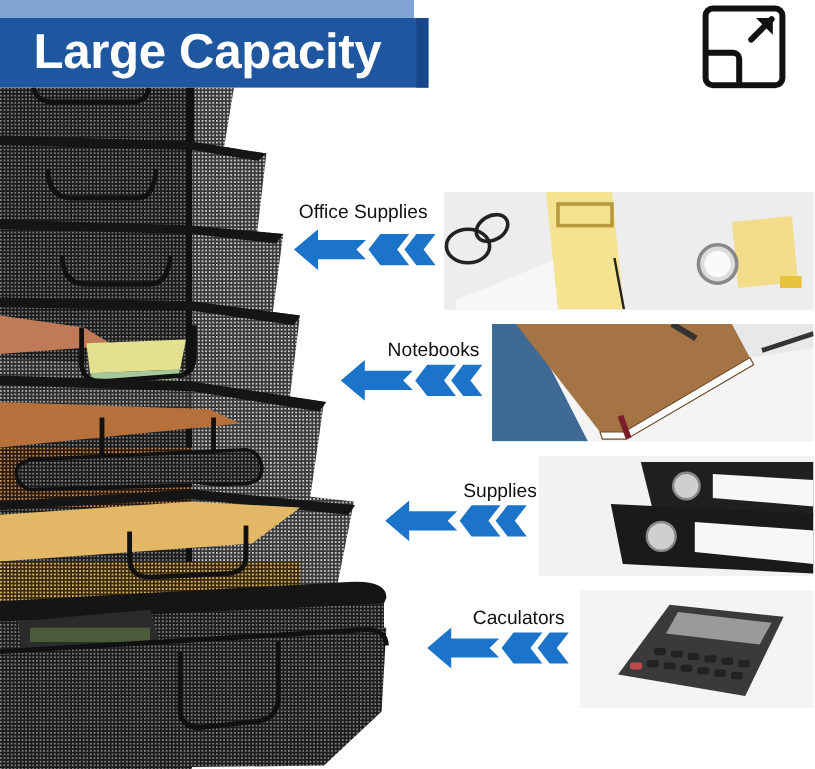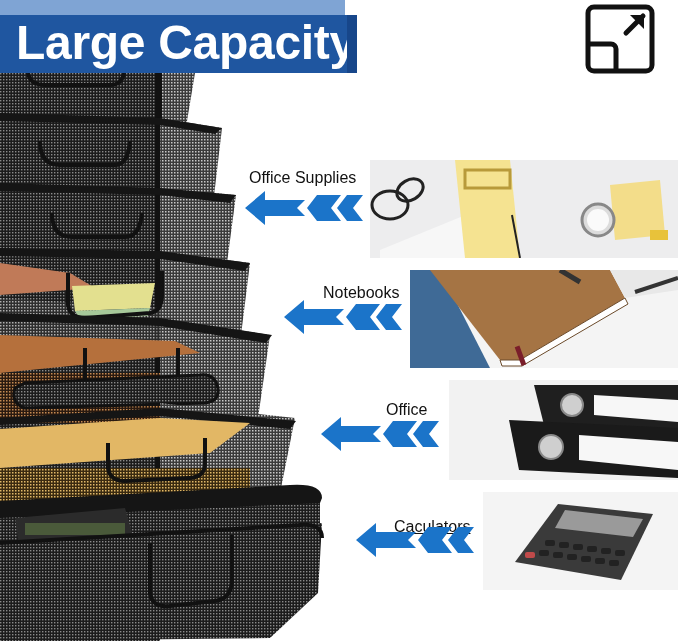"Large Capacity" .banner-title { font-size: 48px -> 41px; left: 16px -> 28px }
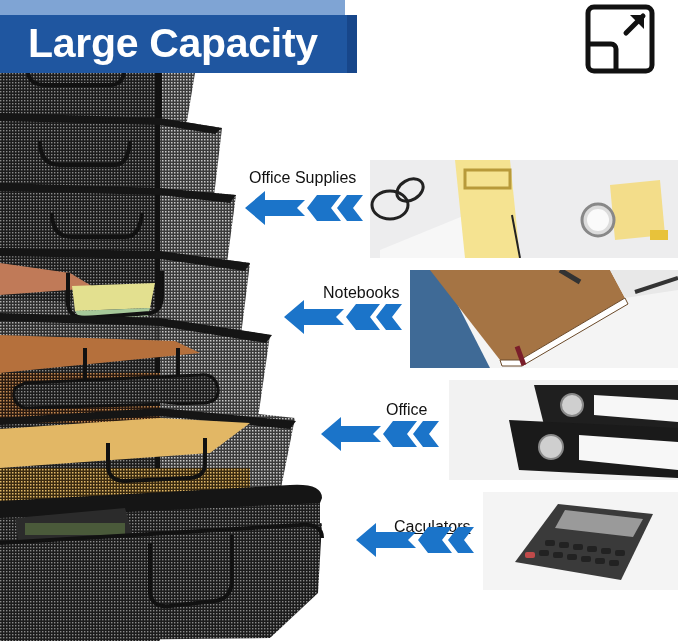"Office" div.callout-label { text: Office -> Supplies }
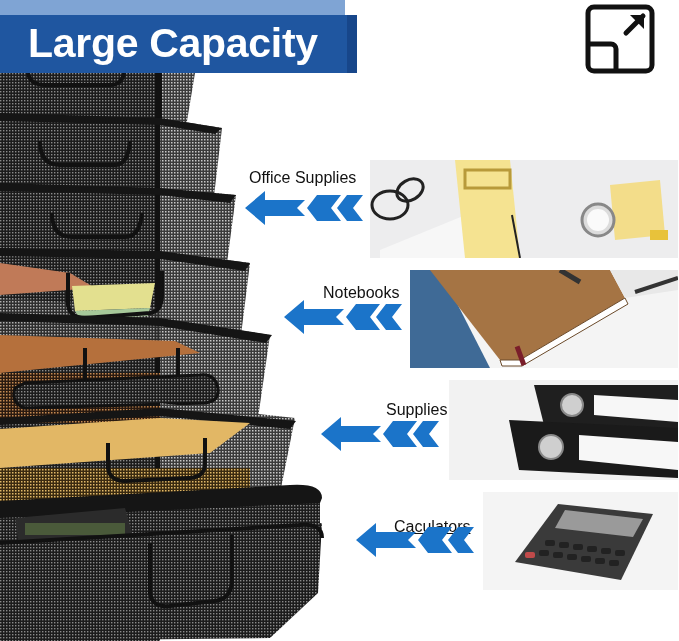"Caculators" div.callout-label { text-decoration: underline -> none; top: 518px -> 507px }
